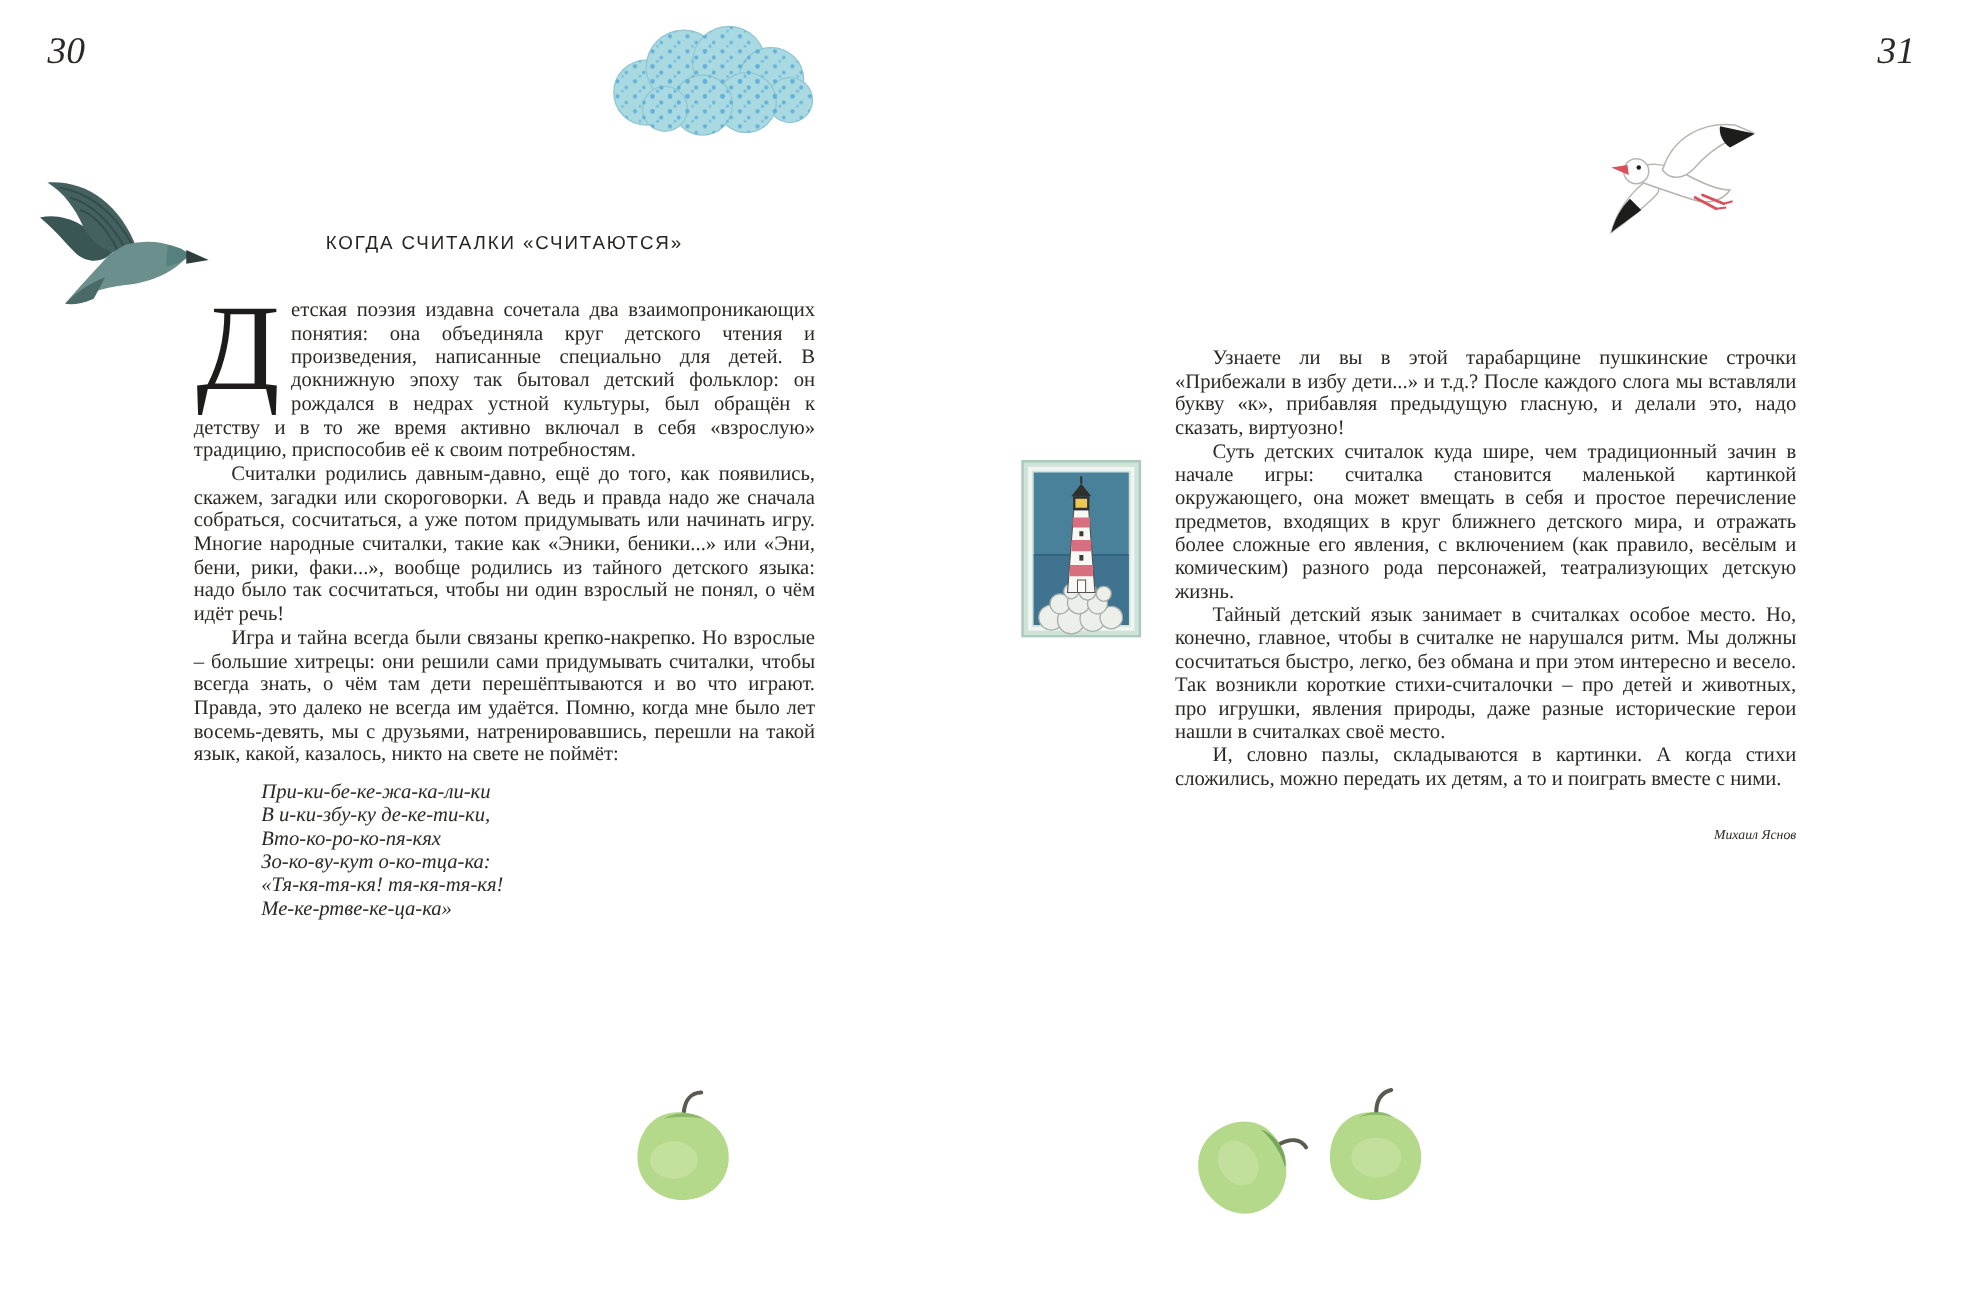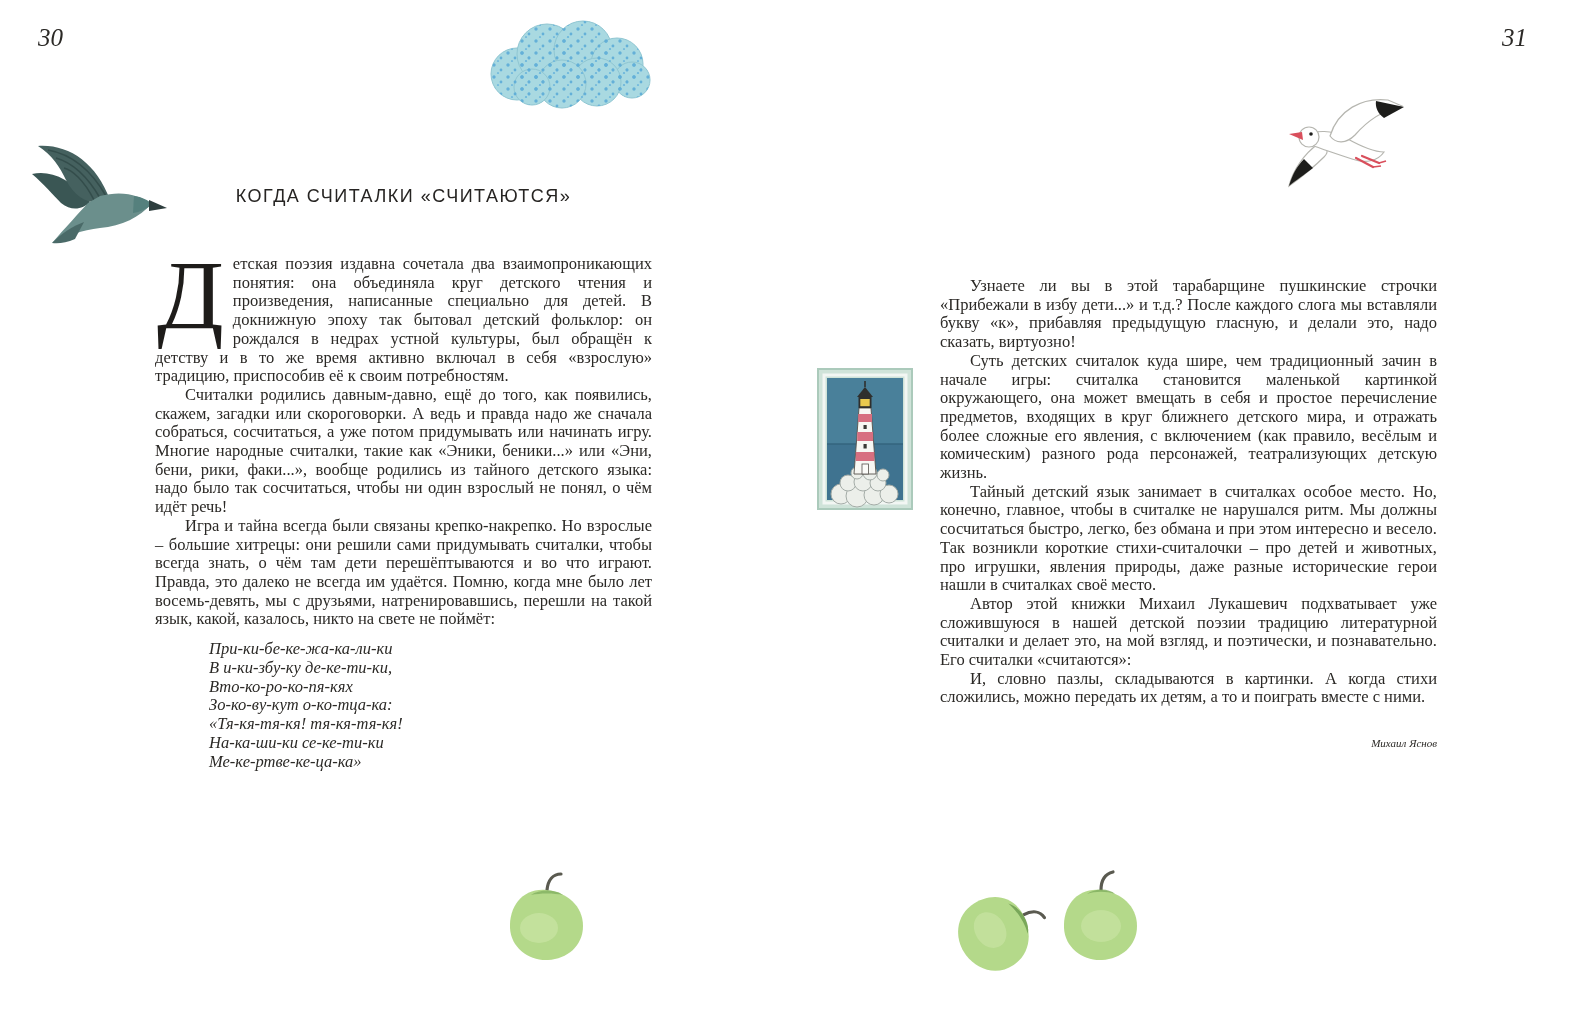"30" .page-number { font-size: 25px -> 30px }
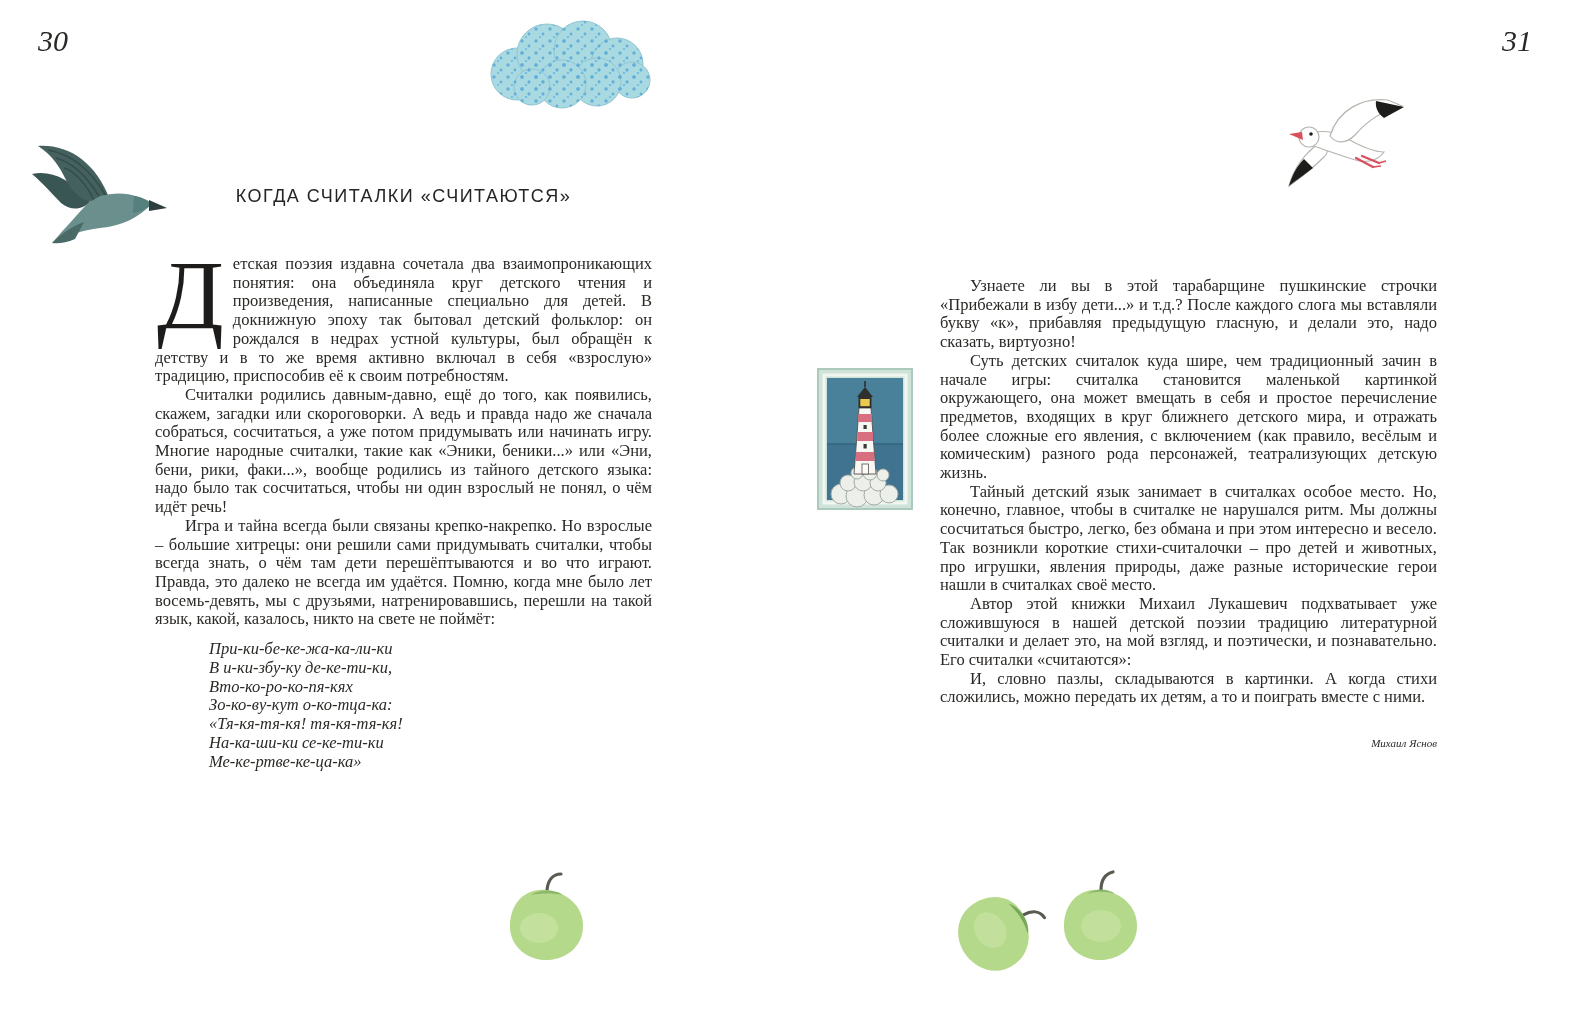"КОГДА СЧИТАЛКИ «СЧИТАЮТСЯ»" .chapter-title { font-size: 18px -> 15px; margin: 0 0 48px 0 -> 0 0 36px 0 }
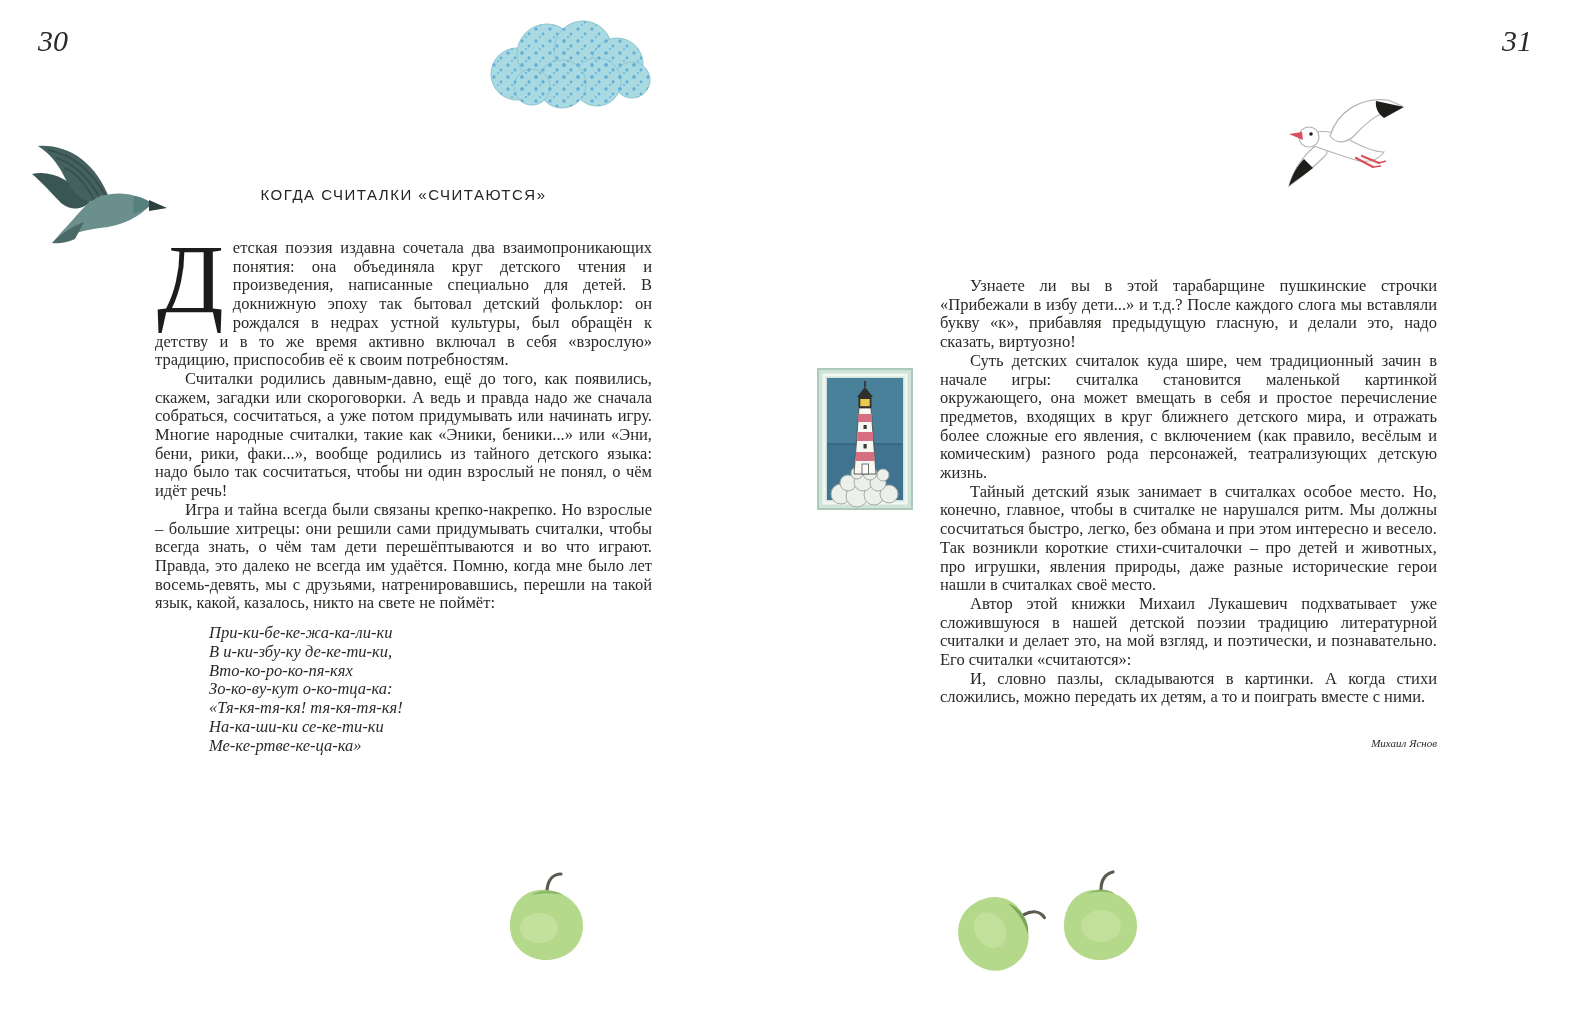"Автор этой книжки Михаил Лукашевич" p.body-par { html: <p>Автор этой книжки Михаил Лукашевич подхватывает уже сложившуюся в нашей детской поэзии традицию литературной считалки и делает это, на мой взгляд, и поэтически, и познавательно. Его считалки «считаются»:</p> -> none }
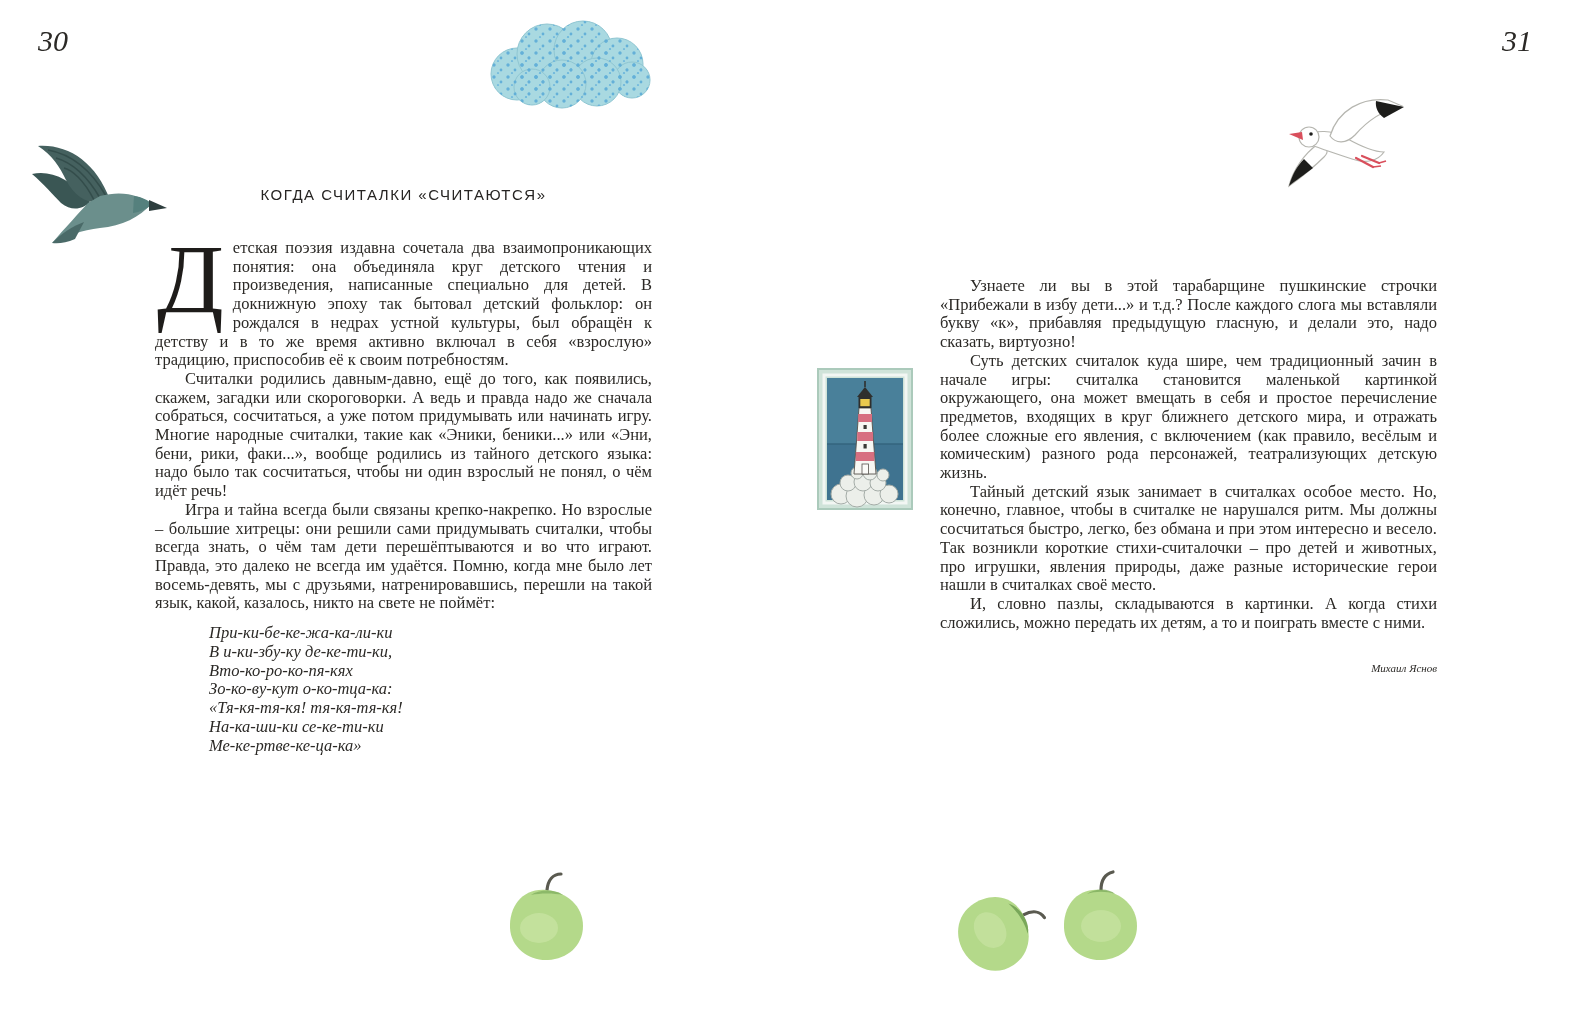"На-ка-ши-ки се-ке-ти-ки" span { html: <span>На-ка-ши-ки се-ке-ти-ки</span> -> none }
